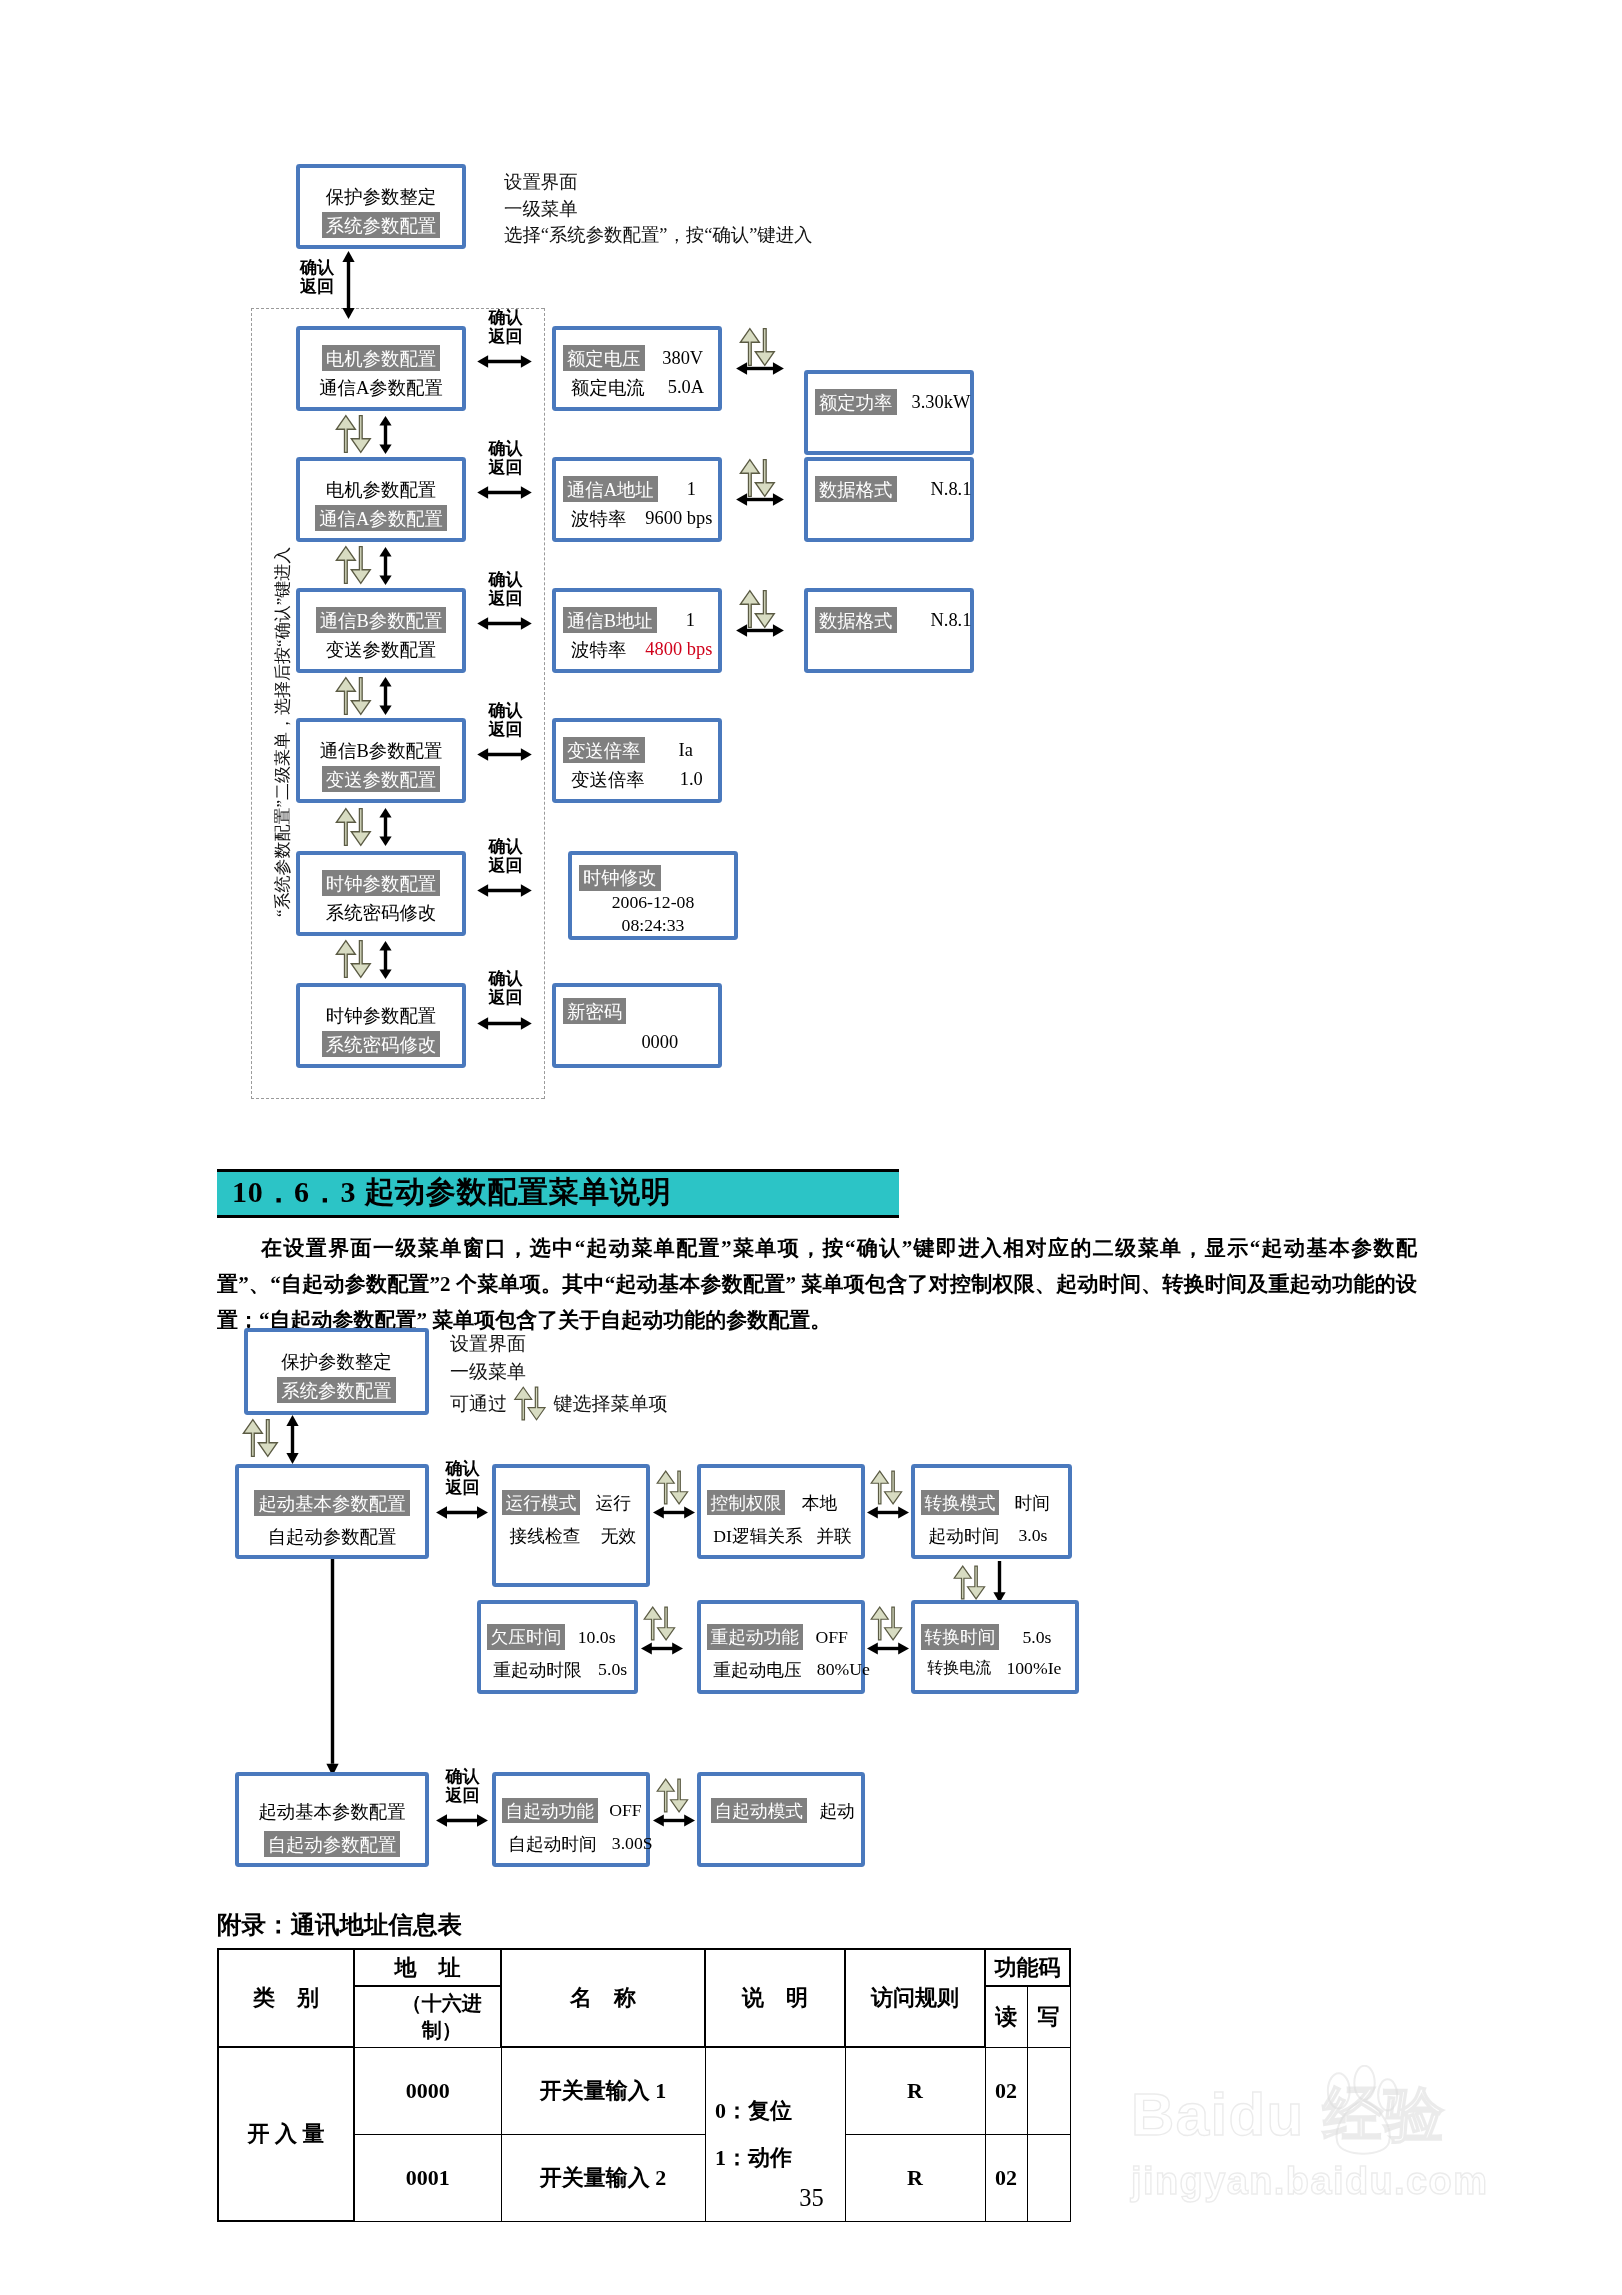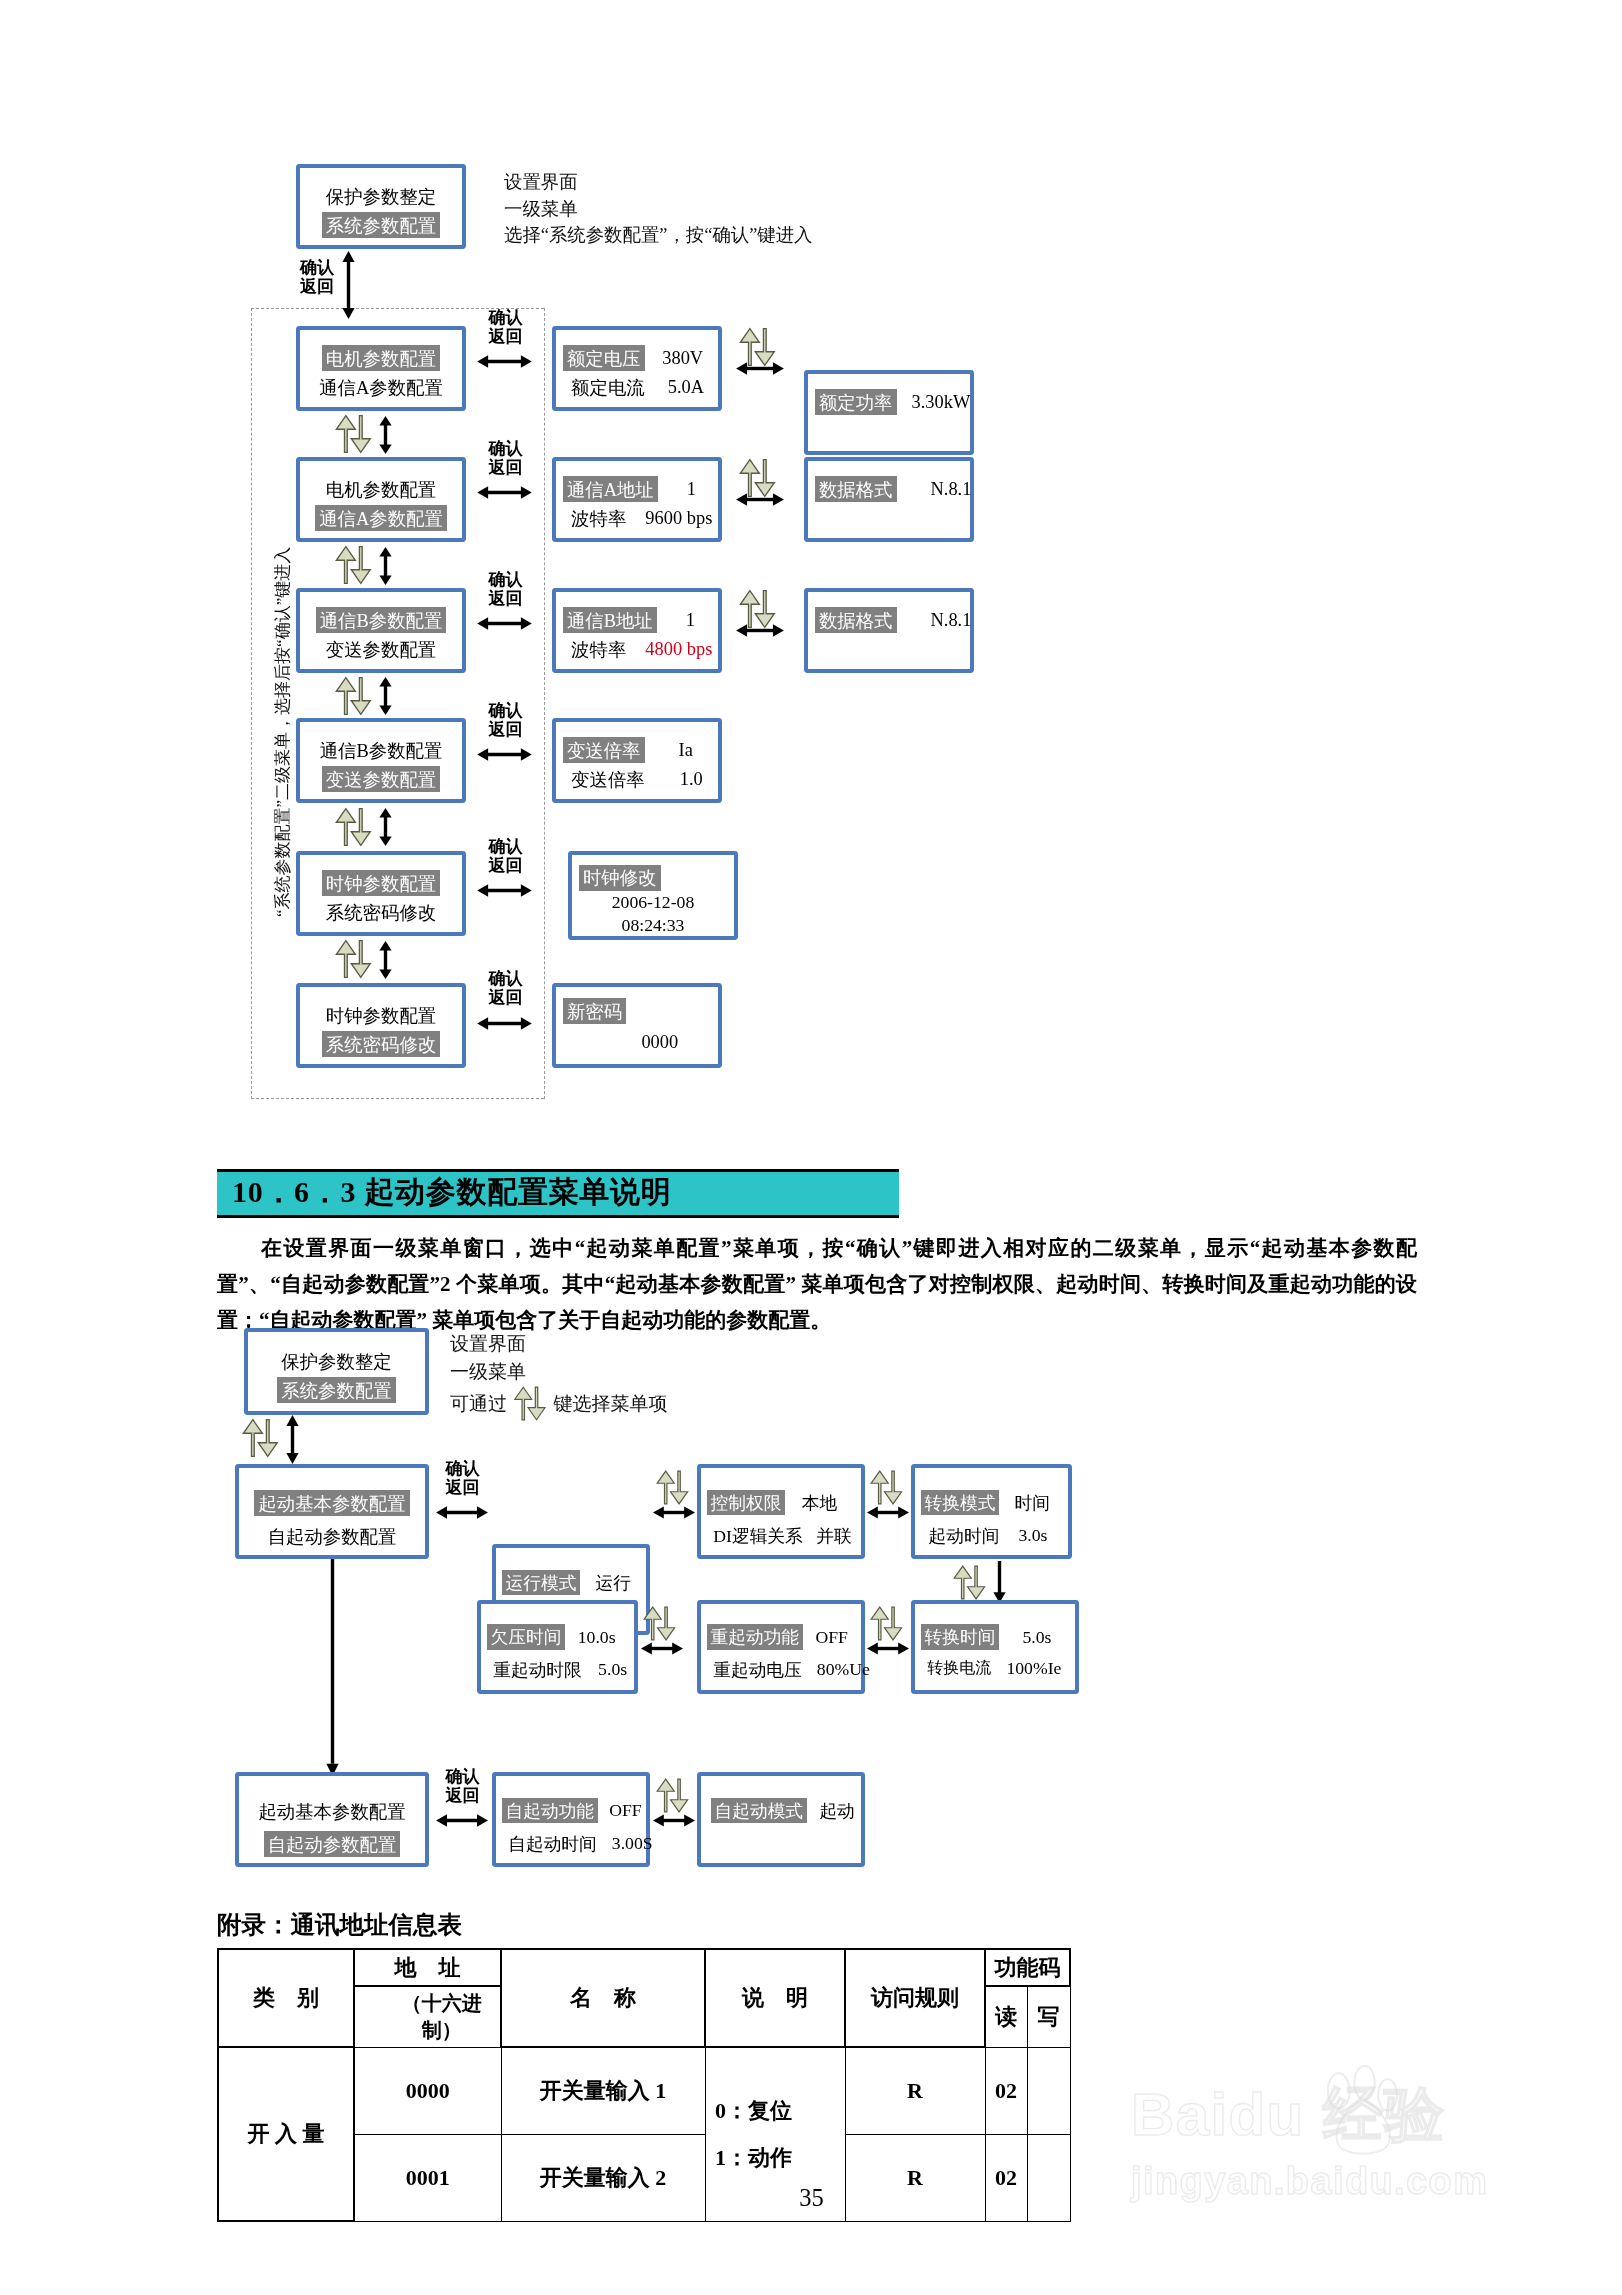"运行模式" div.scr { height: 91px -> 123px; top: 1544px -> 1464px }
